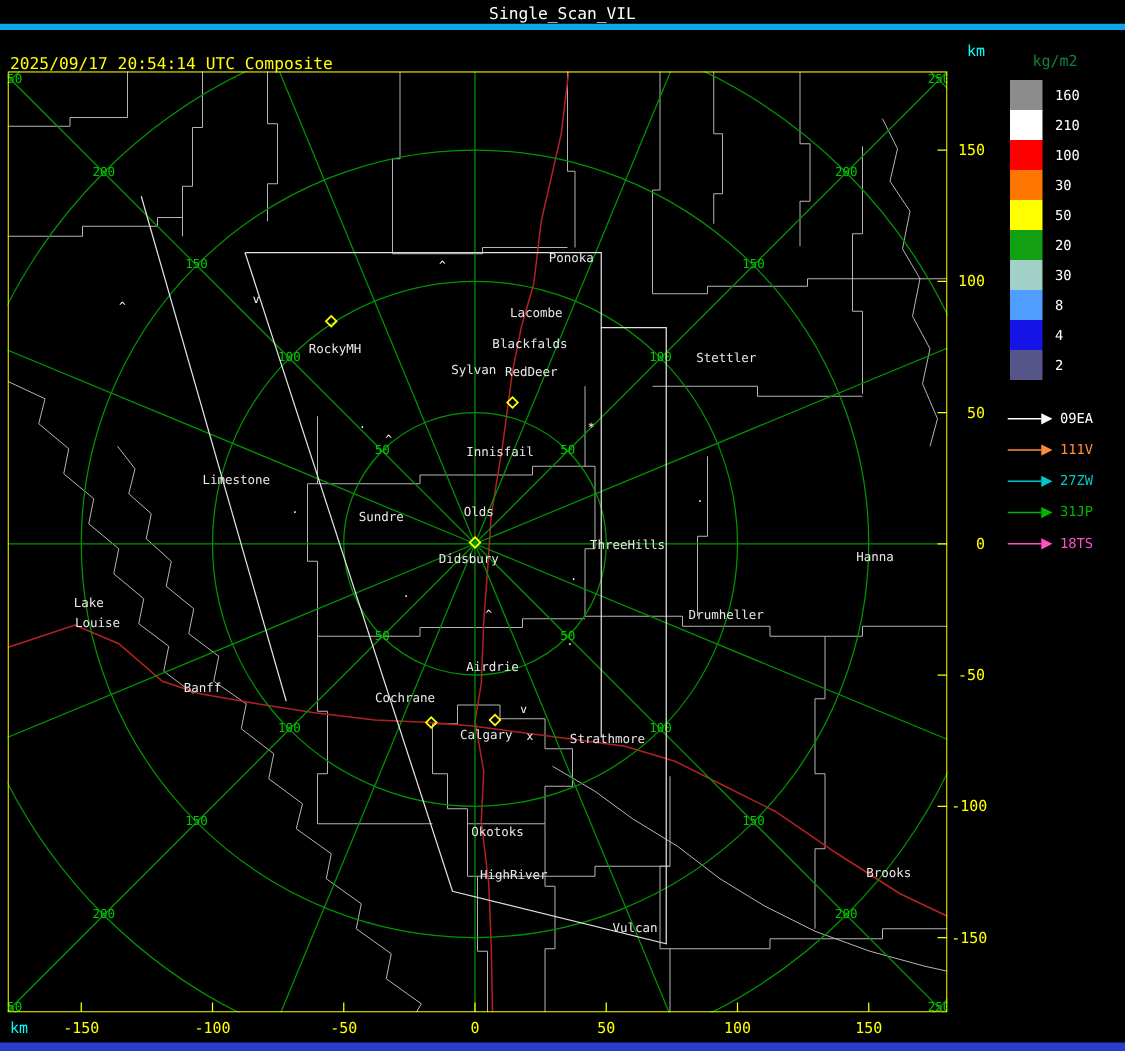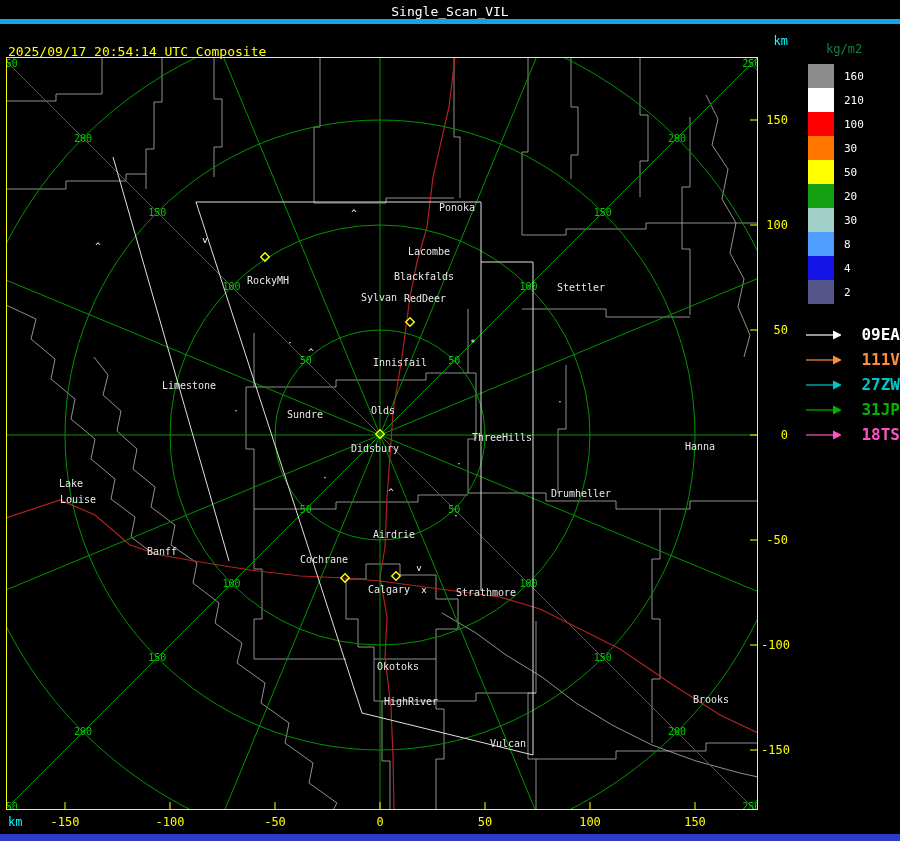"09EA" .lg-label { font-size: 16px -> 11px; font-weight: bold -> none; margin-left: 20px -> 6px }
